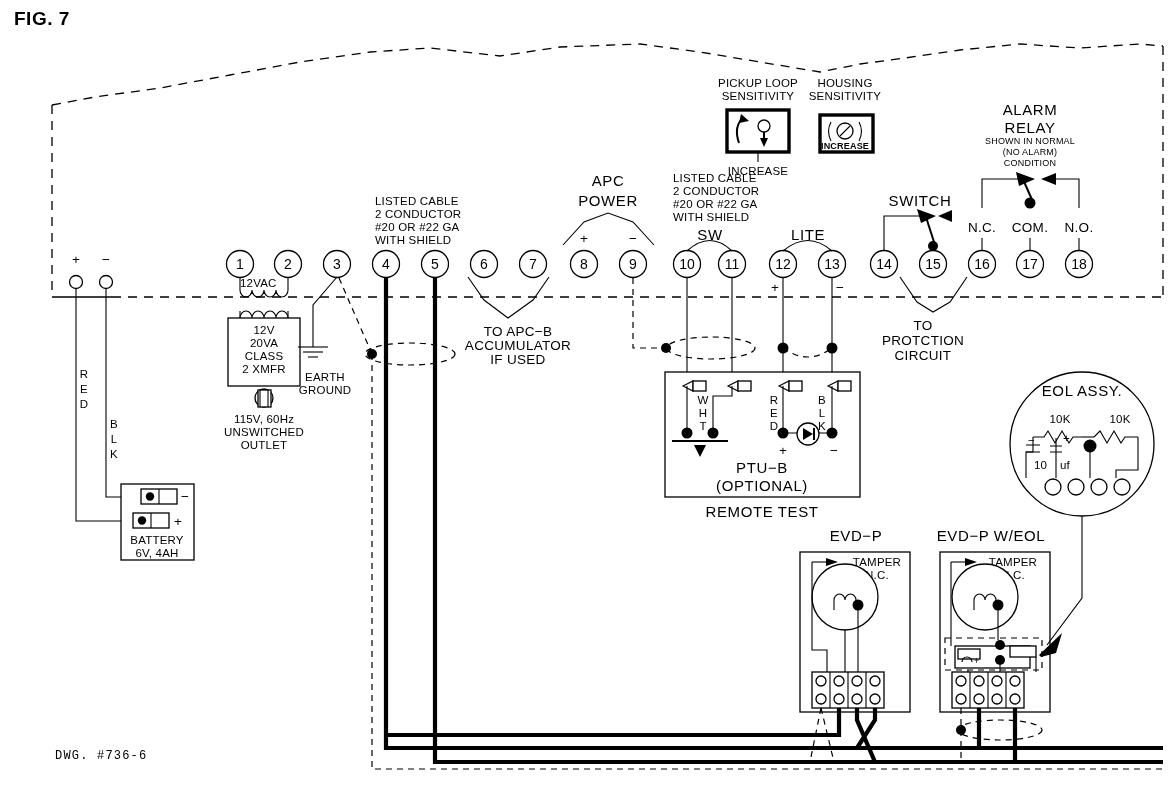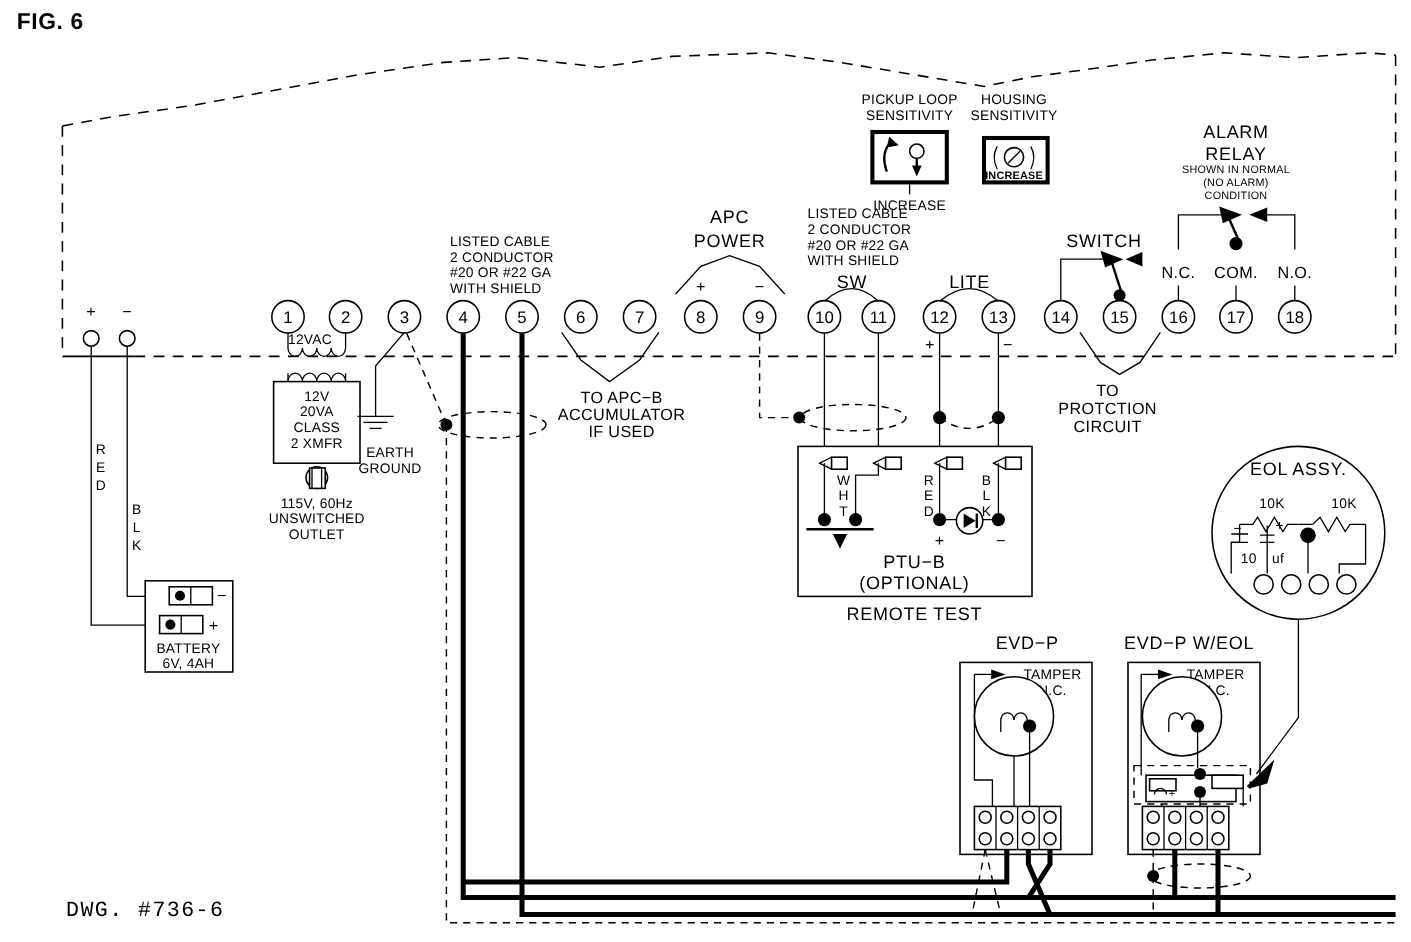"FIG. 6" div.fig-title { text: 6 -> 7 }
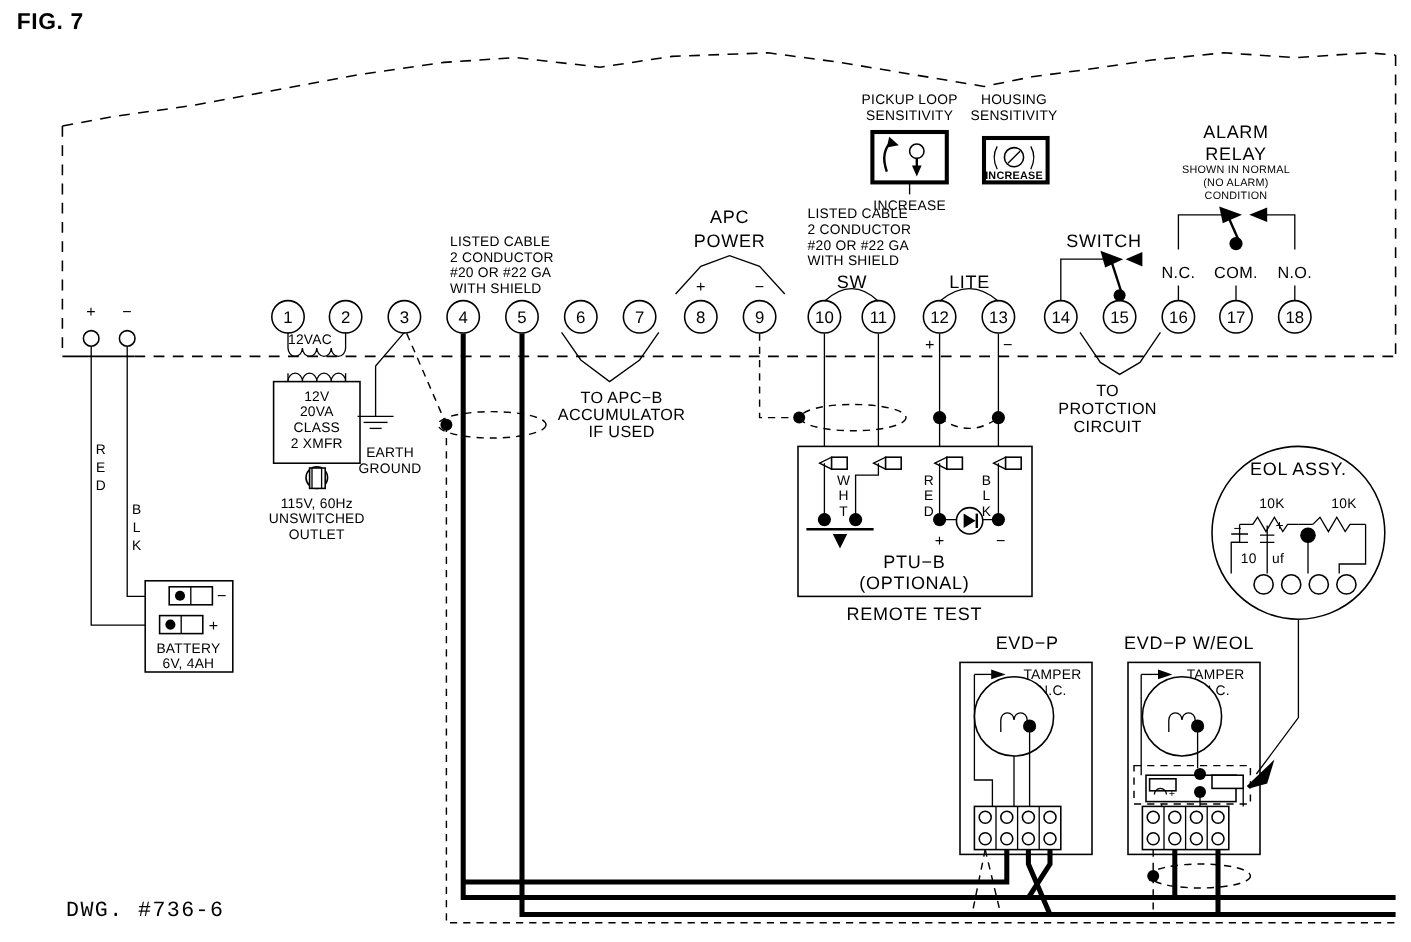"DWG. #736-6" .dwg { font-size: 18px -> 12px }
